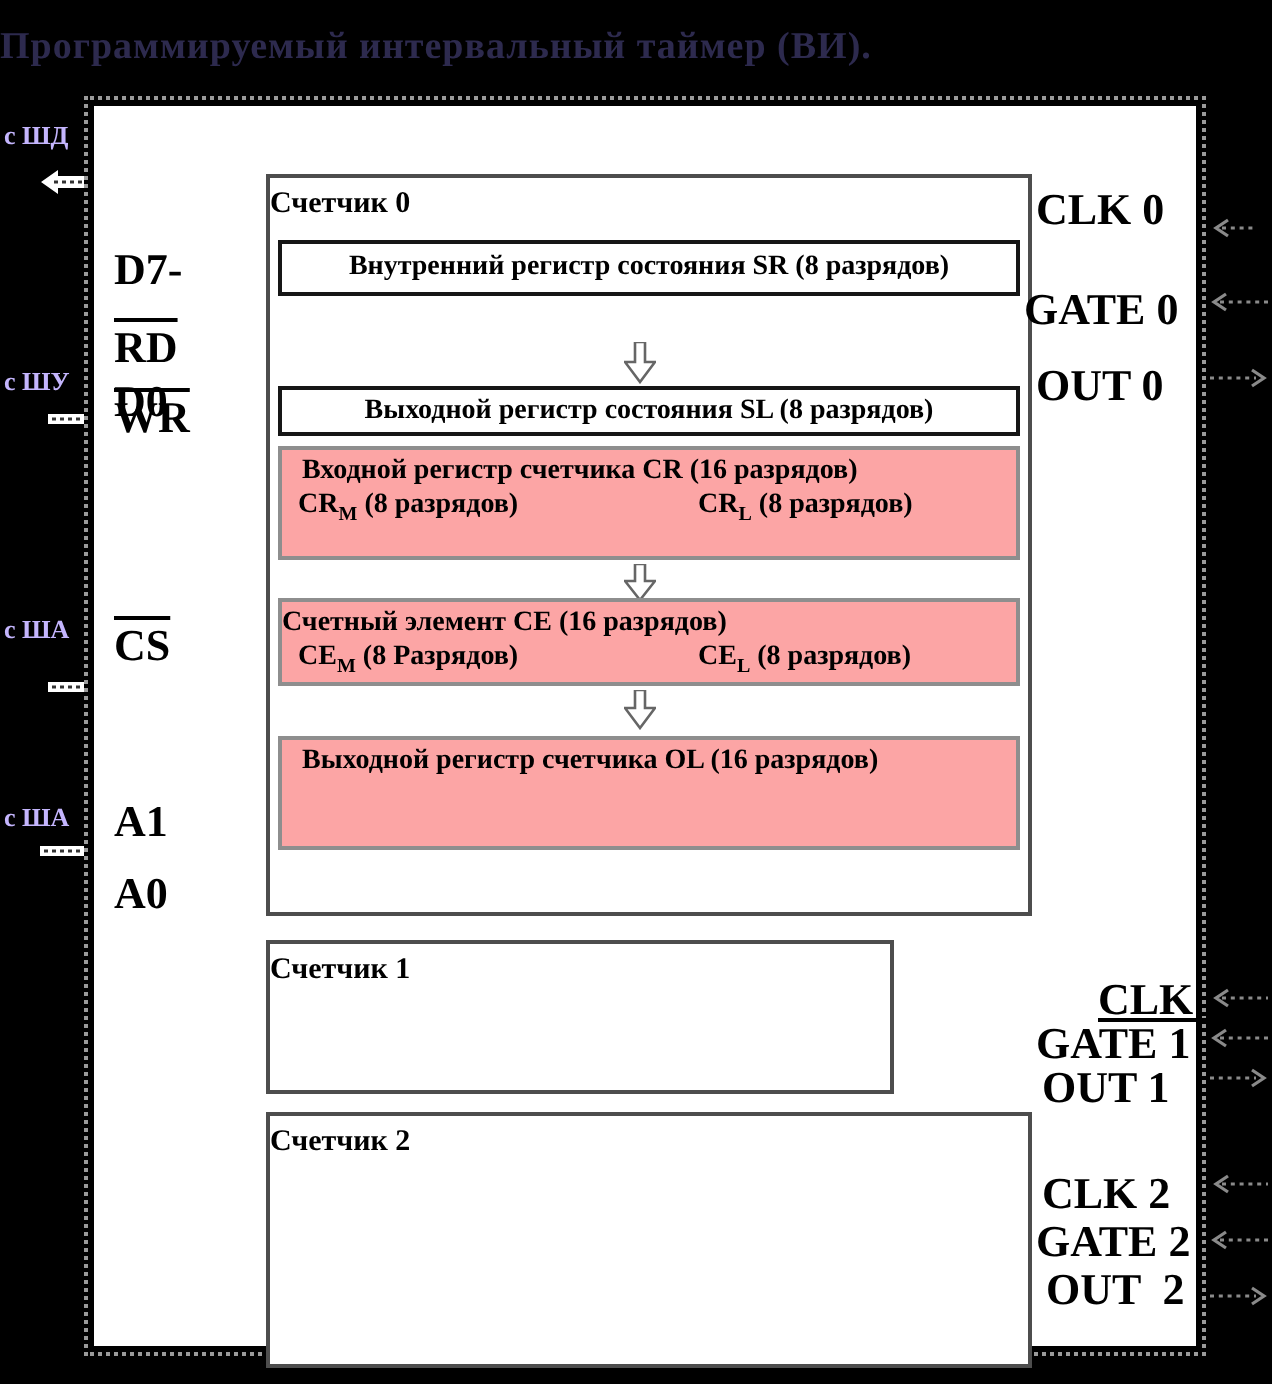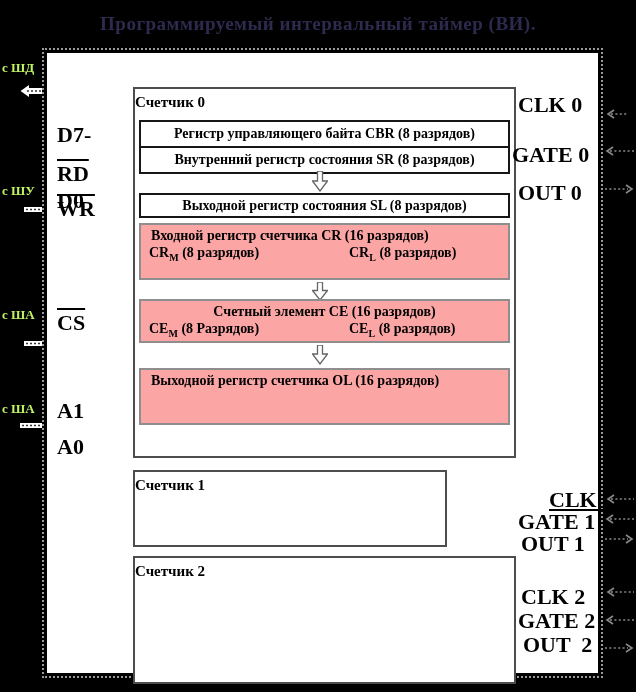"Программируемый интервальный таймер" .title { text-align: center -> none }
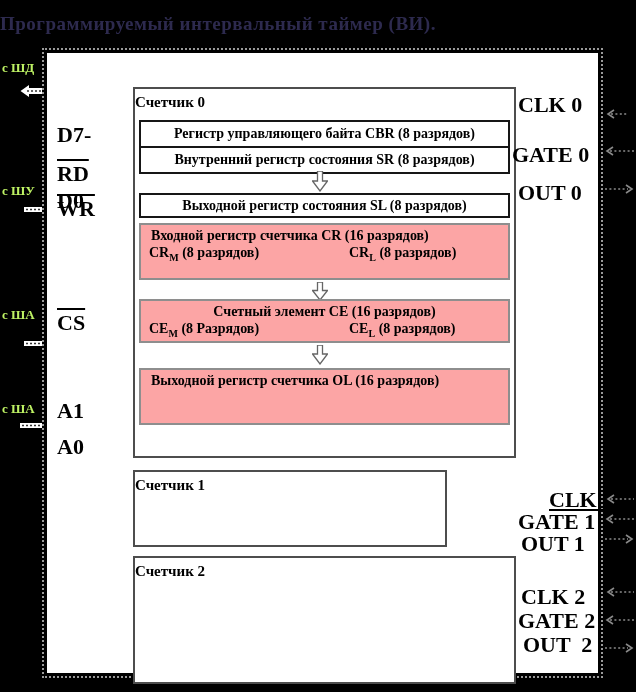"с ШД" .bus-label { color: #bef264 -> #c4b5fd }
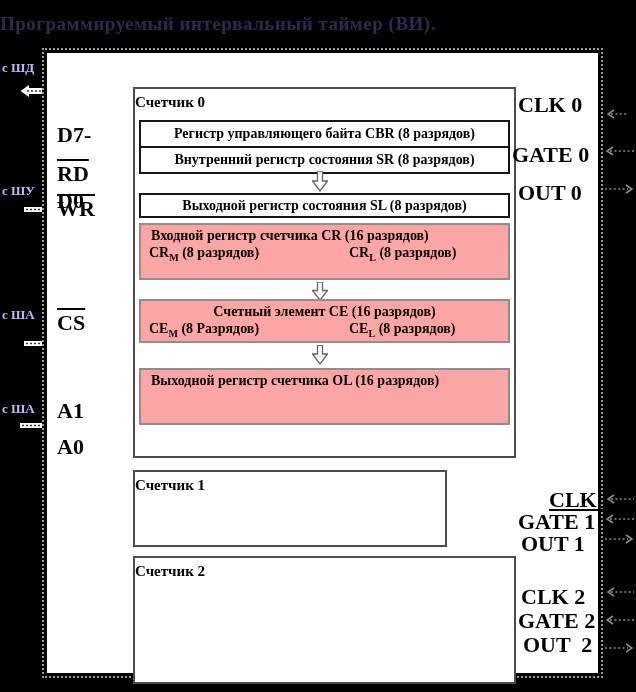"Регистр управляющего байта CBR (8" div.row { html: <div>Регистр управляющего байта CBR (8 разрядов)</div> -> none }
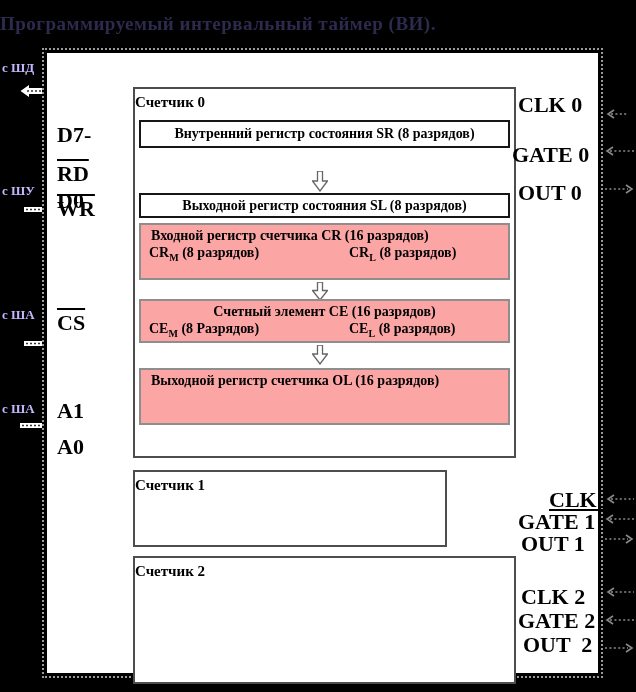"Счетный элемент CE (16 разрядов)" .gbox .l1.center { text-align: center -> left }
